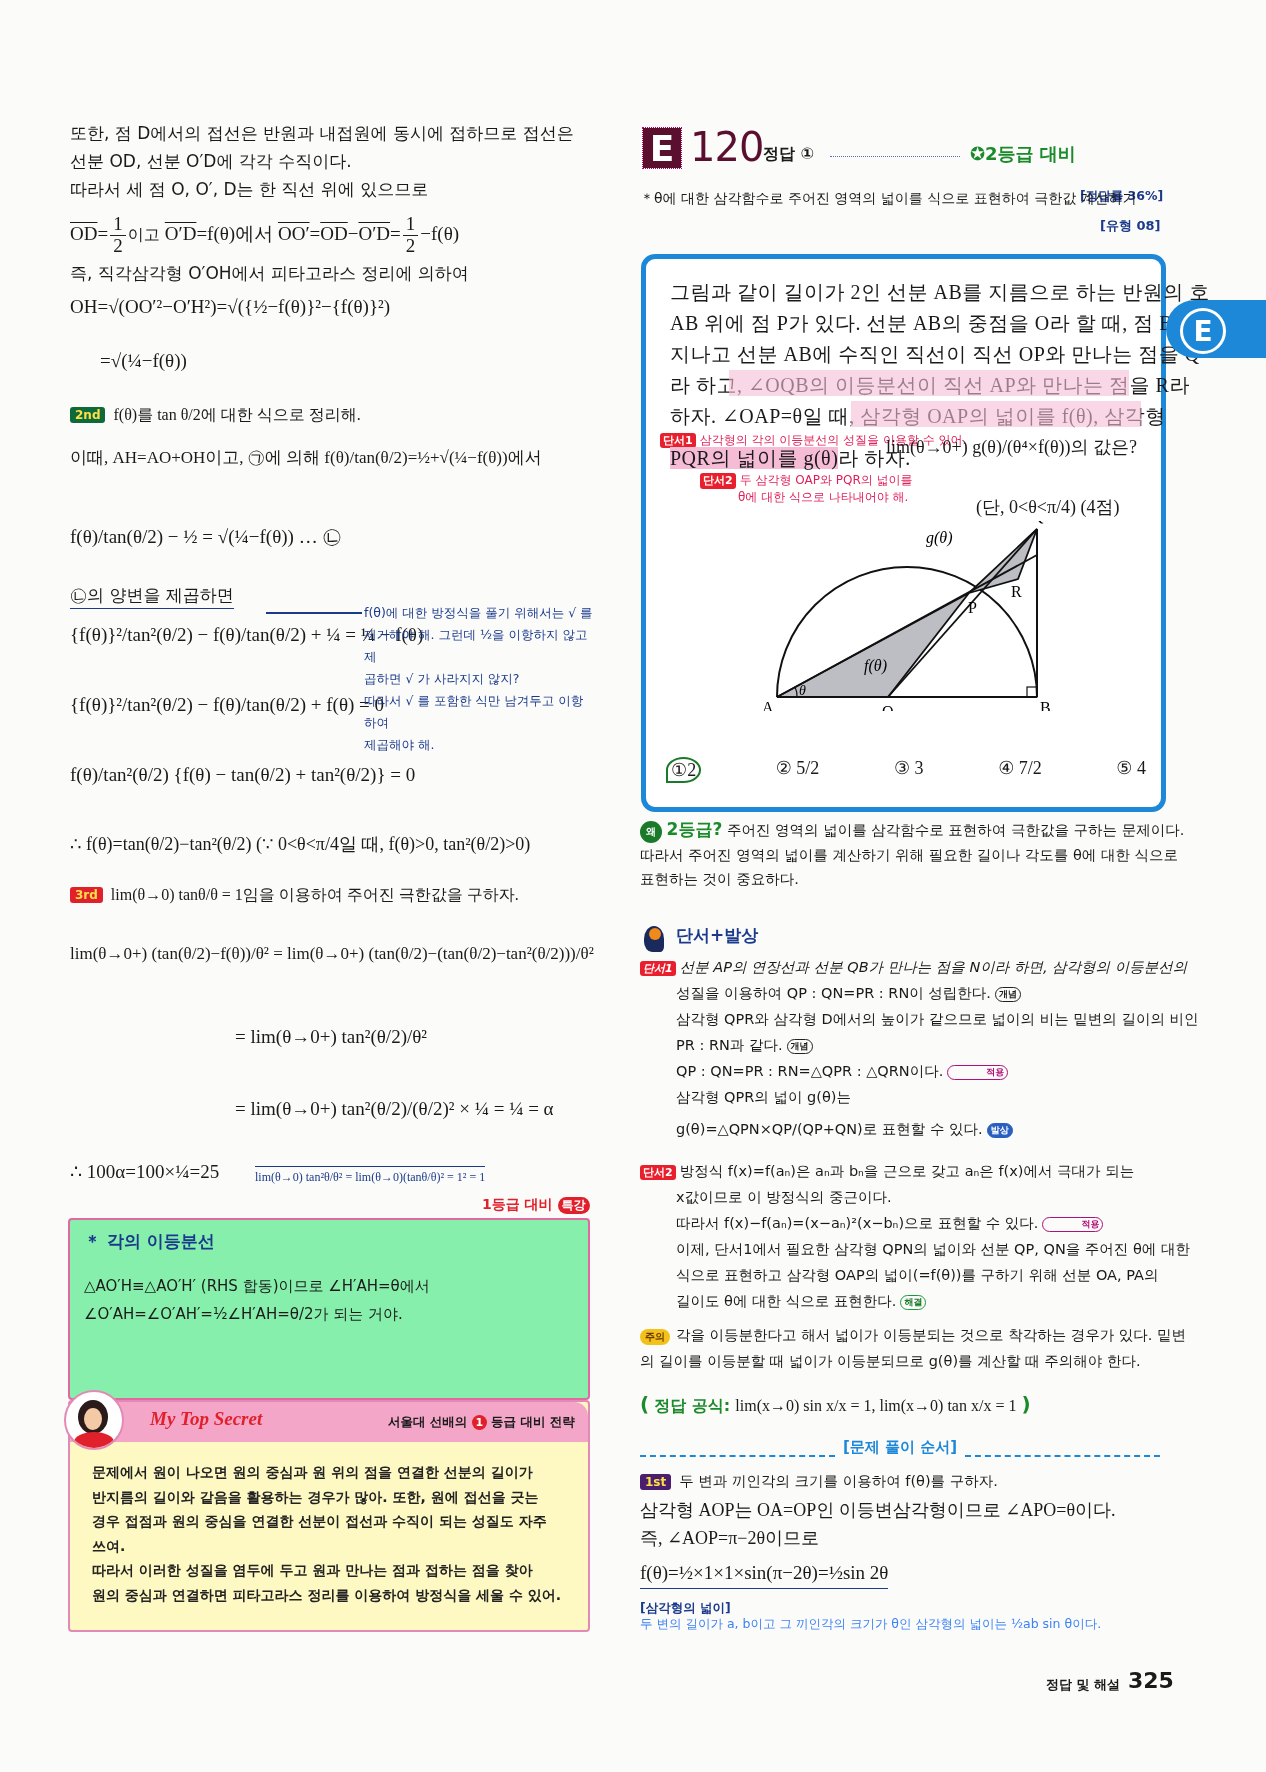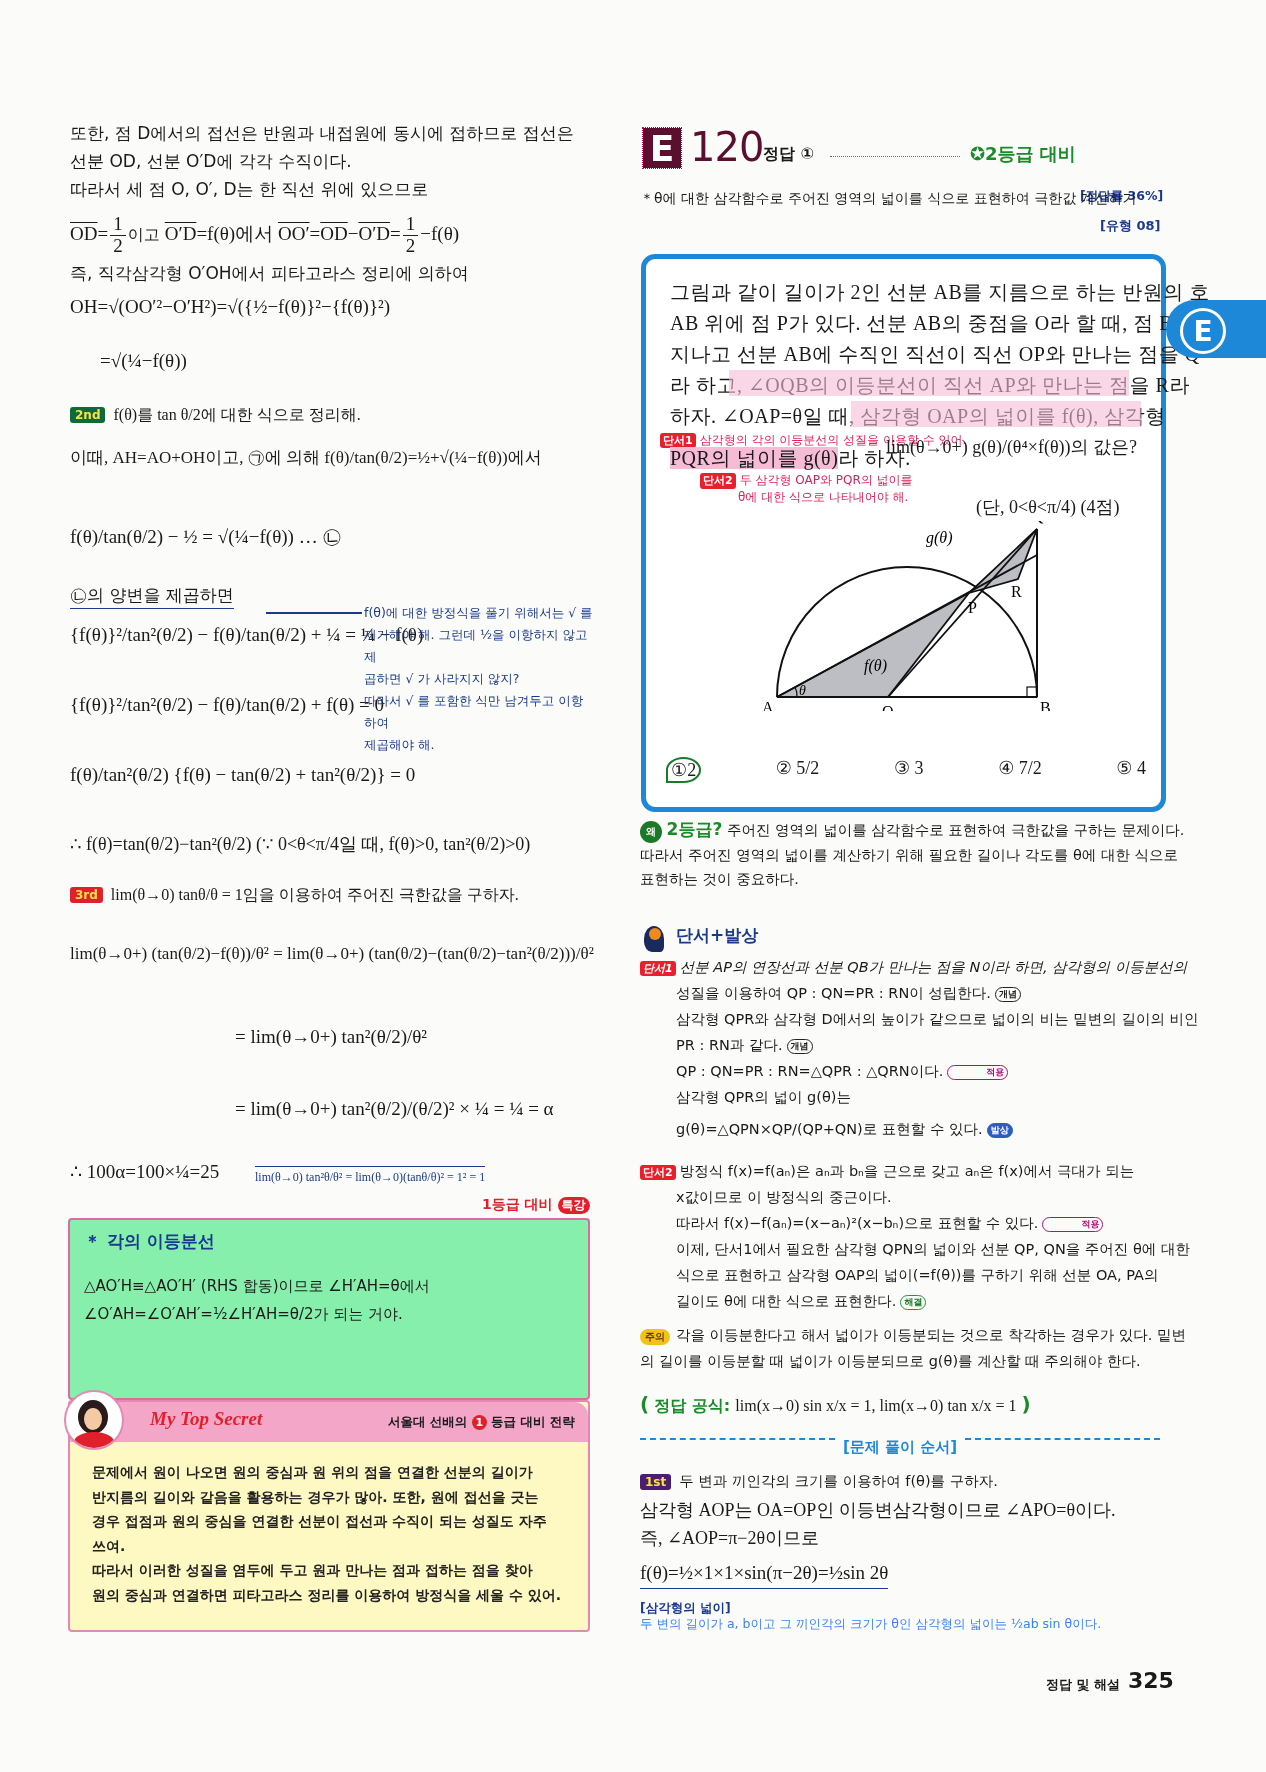"[문제 풀이 순서]" div.abs { align-items: flex-start -> flex-end }
